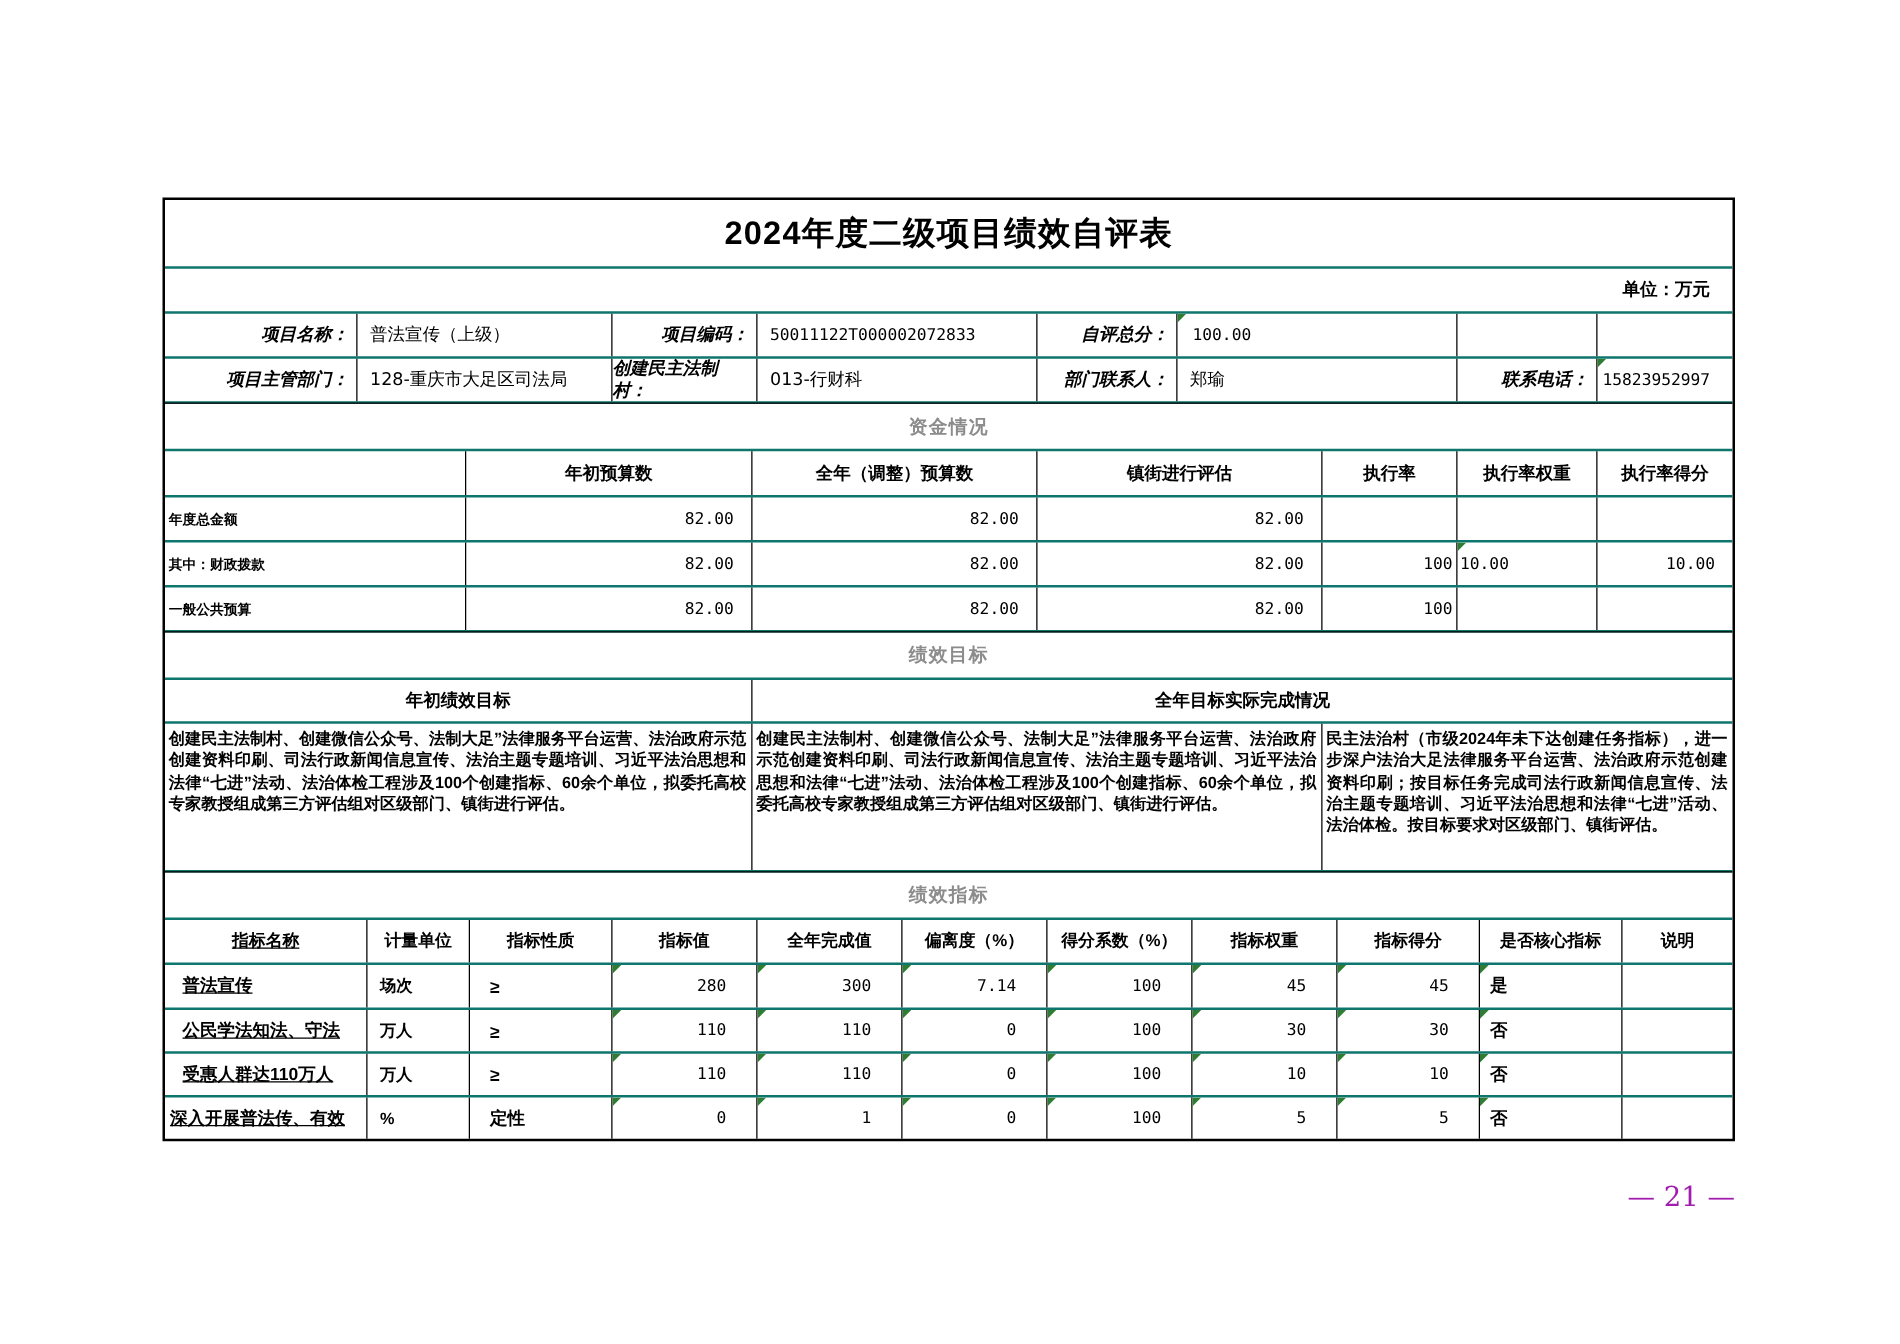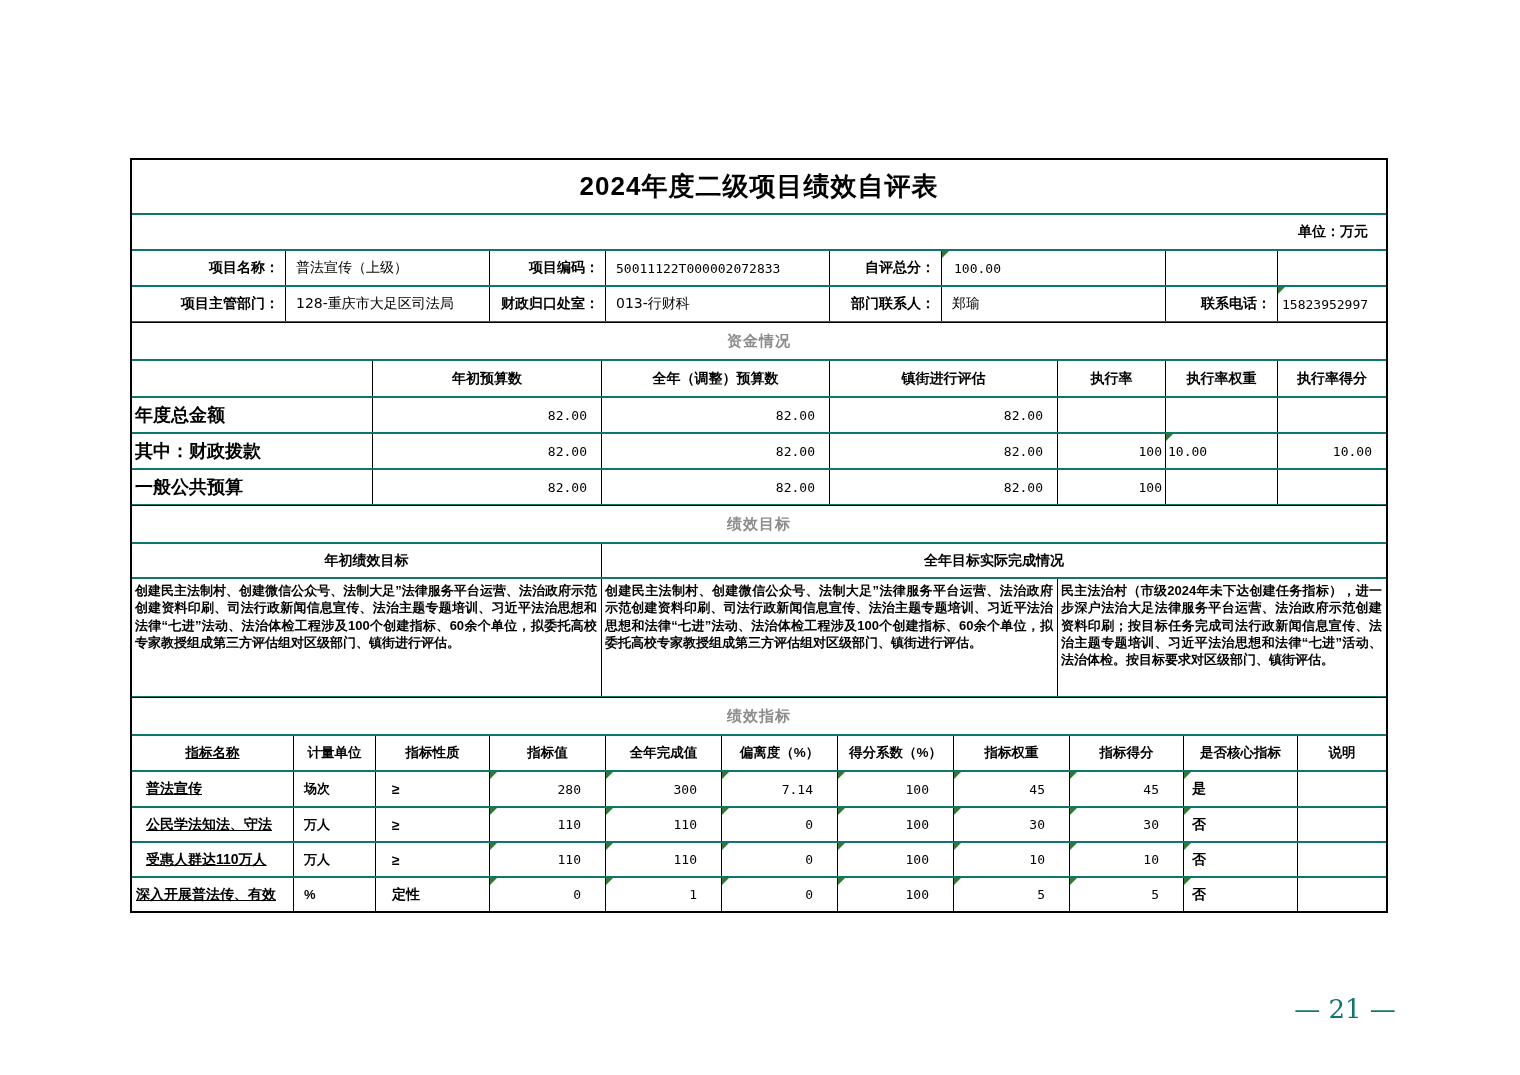"项目名称：" .lbl { font-style: none -> italic }
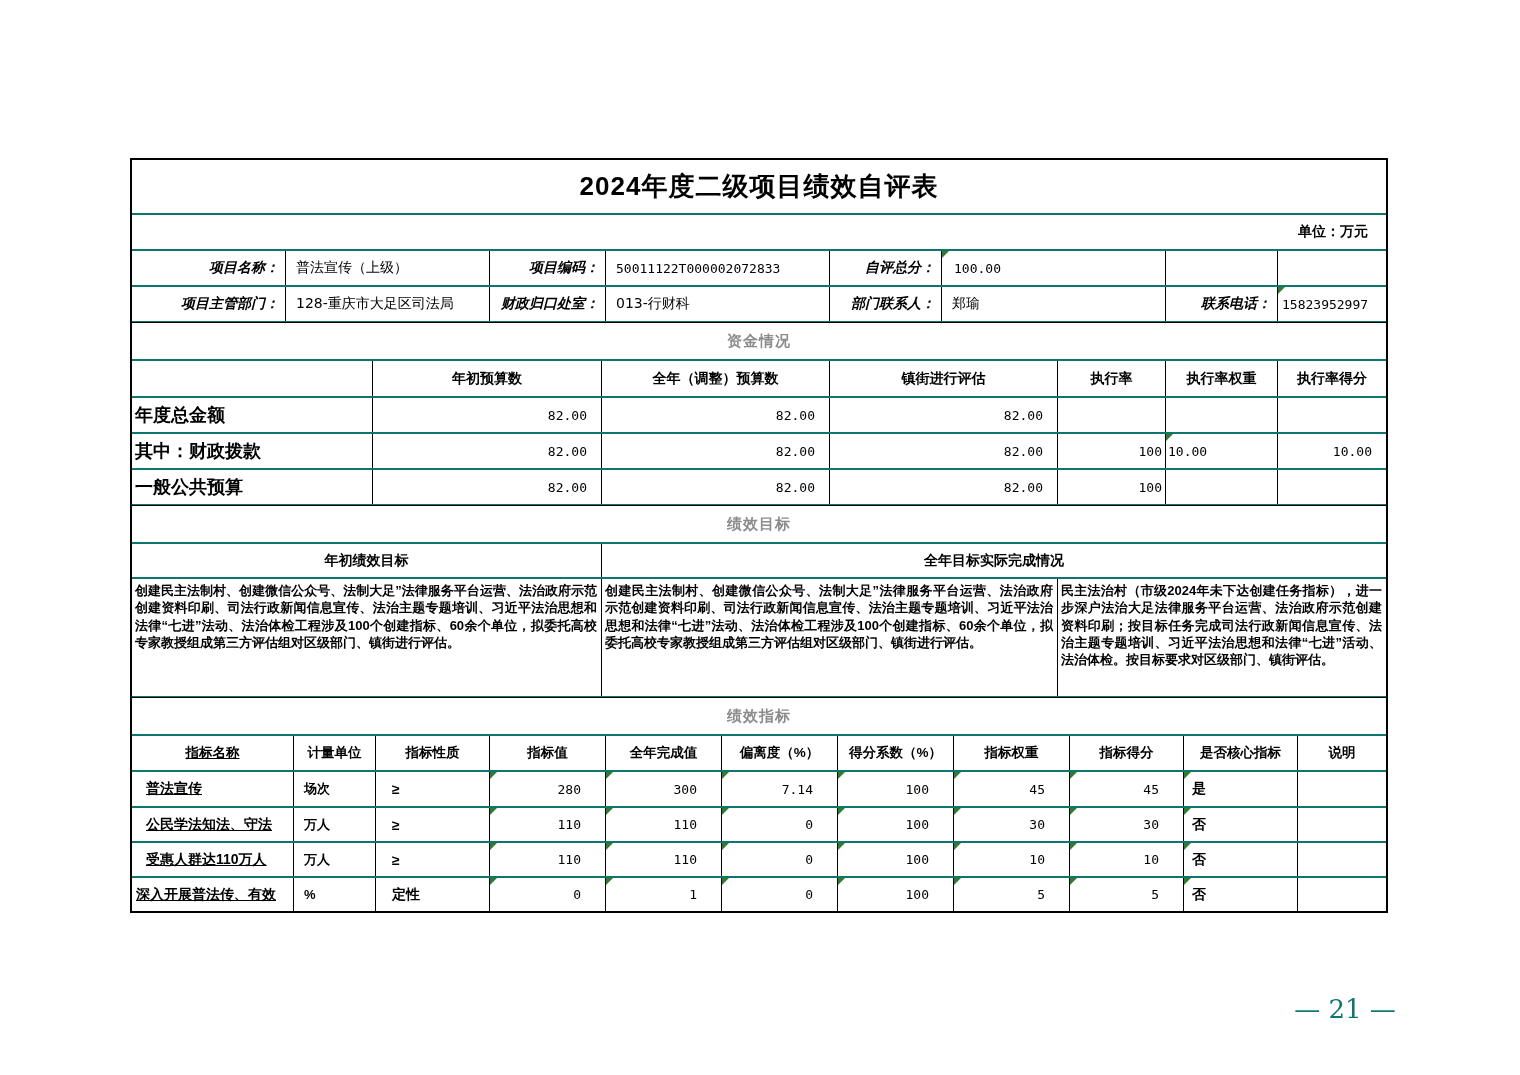"财政归口处室：" div.c { text: 财政归口处室 -> 创建民主法制村 }
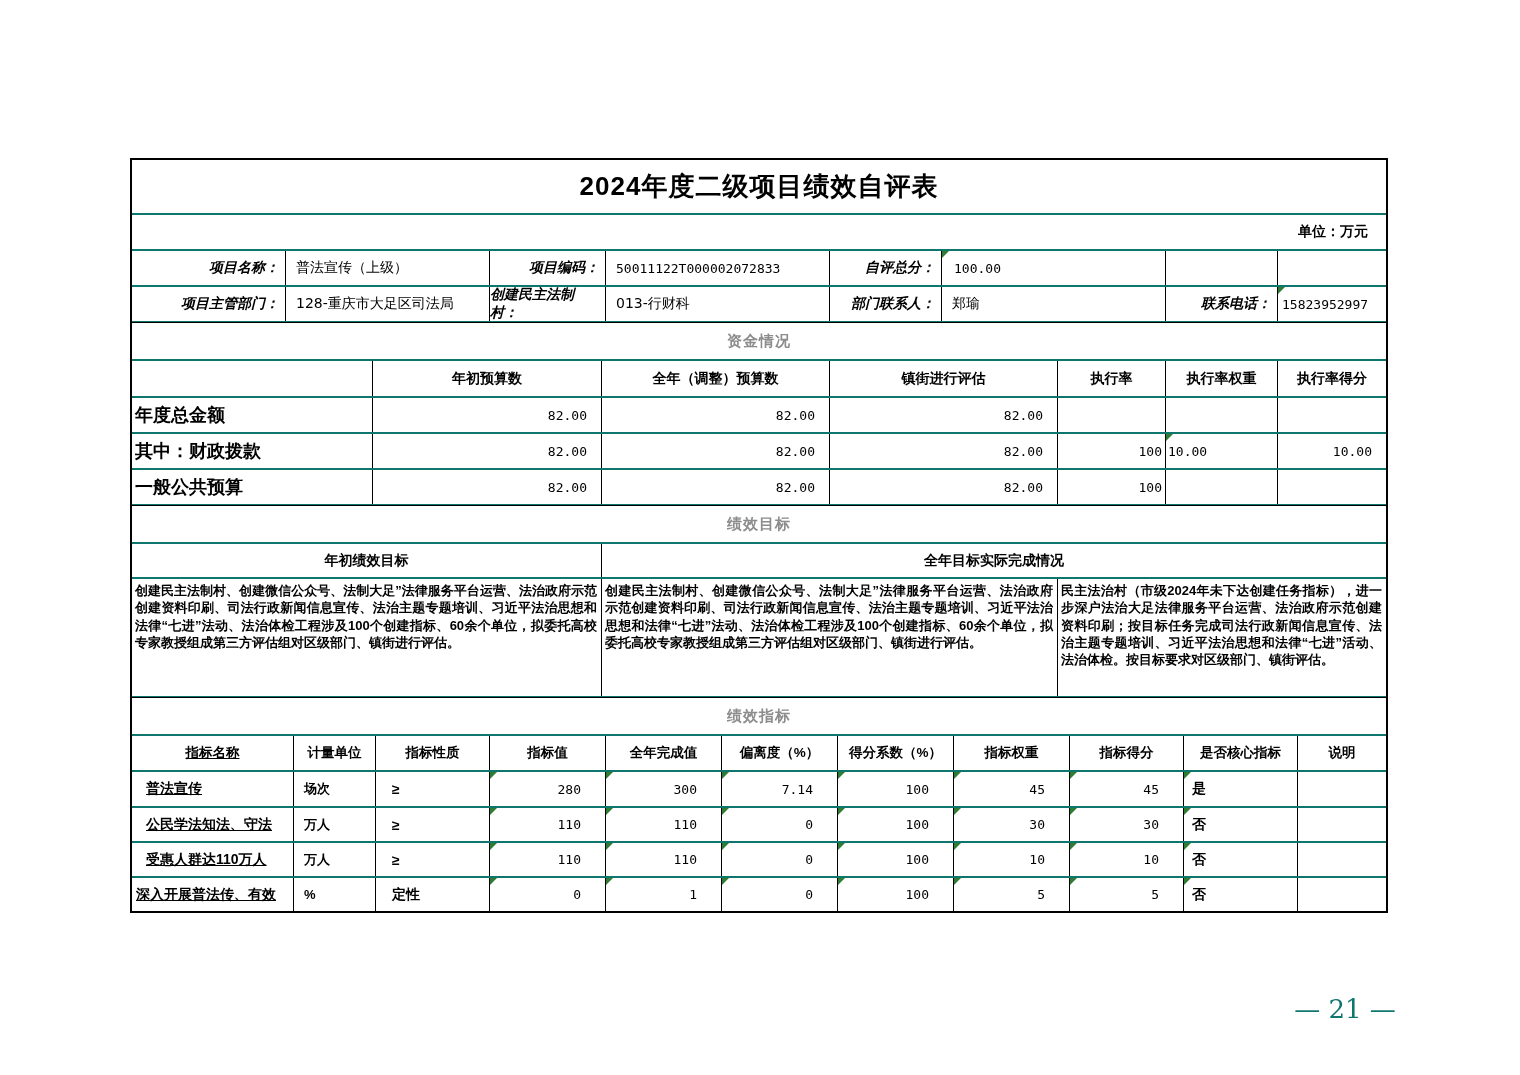"年度总金额" .rowlbl { font-size: 18px -> 11px }
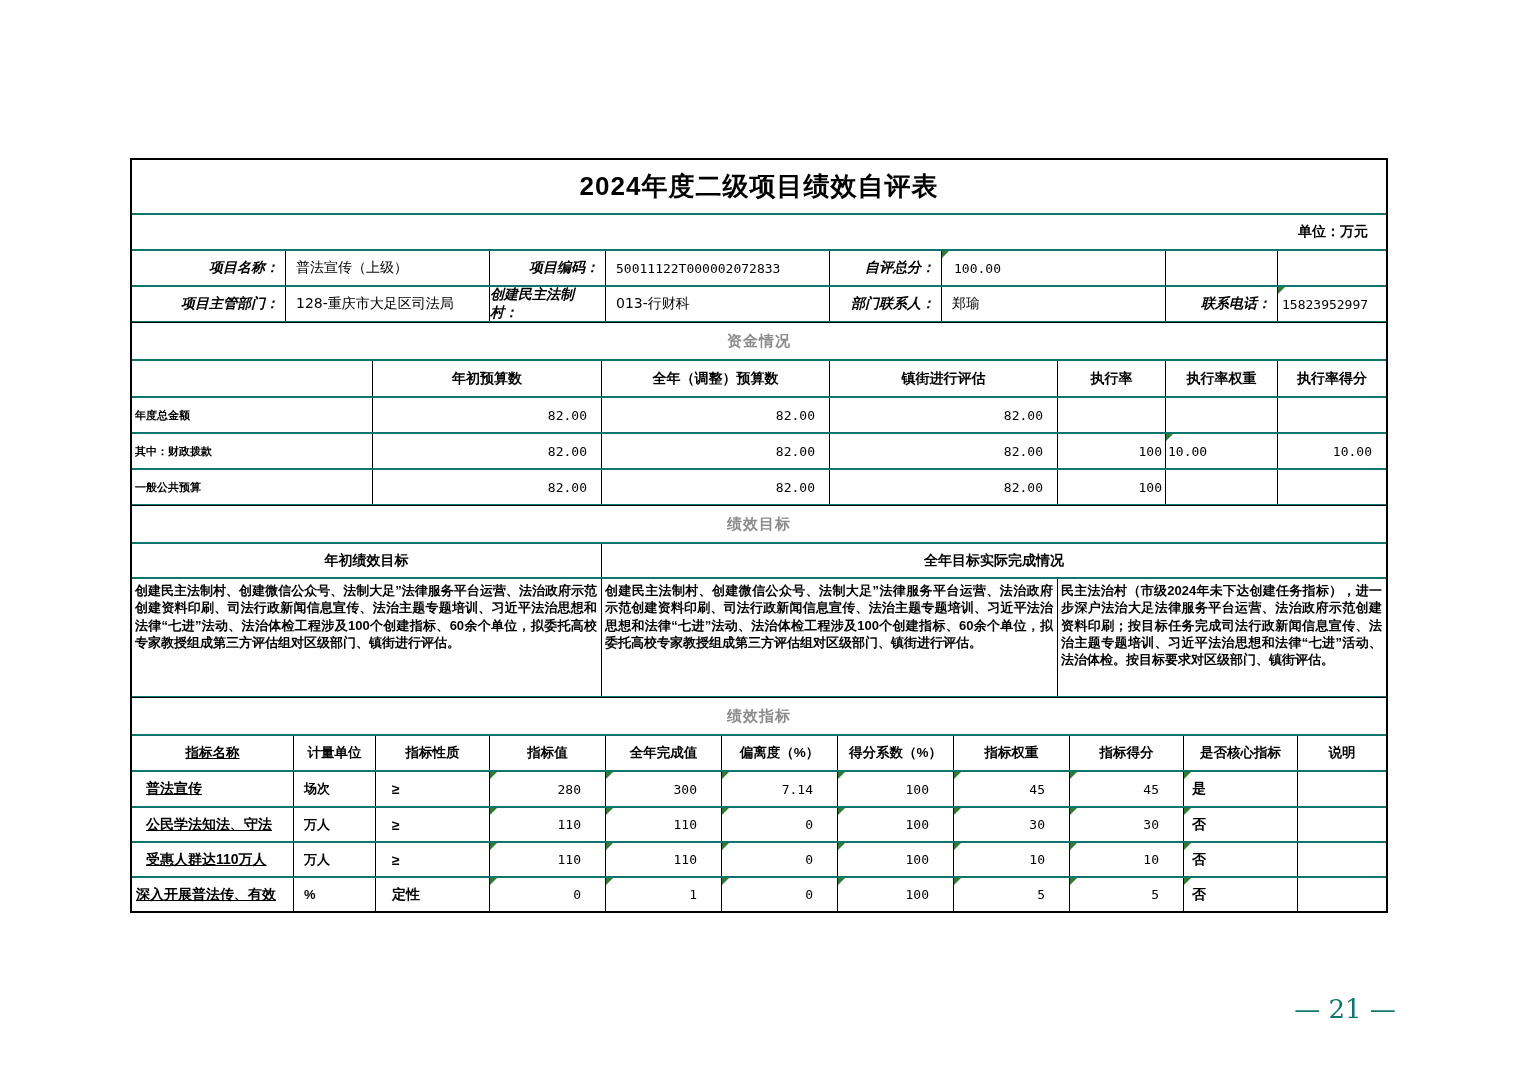"— 21 —" .pagenum { color: #0f766e -> #a21caf; font-size: 26px -> 22px; margin-top: 48px -> none }
